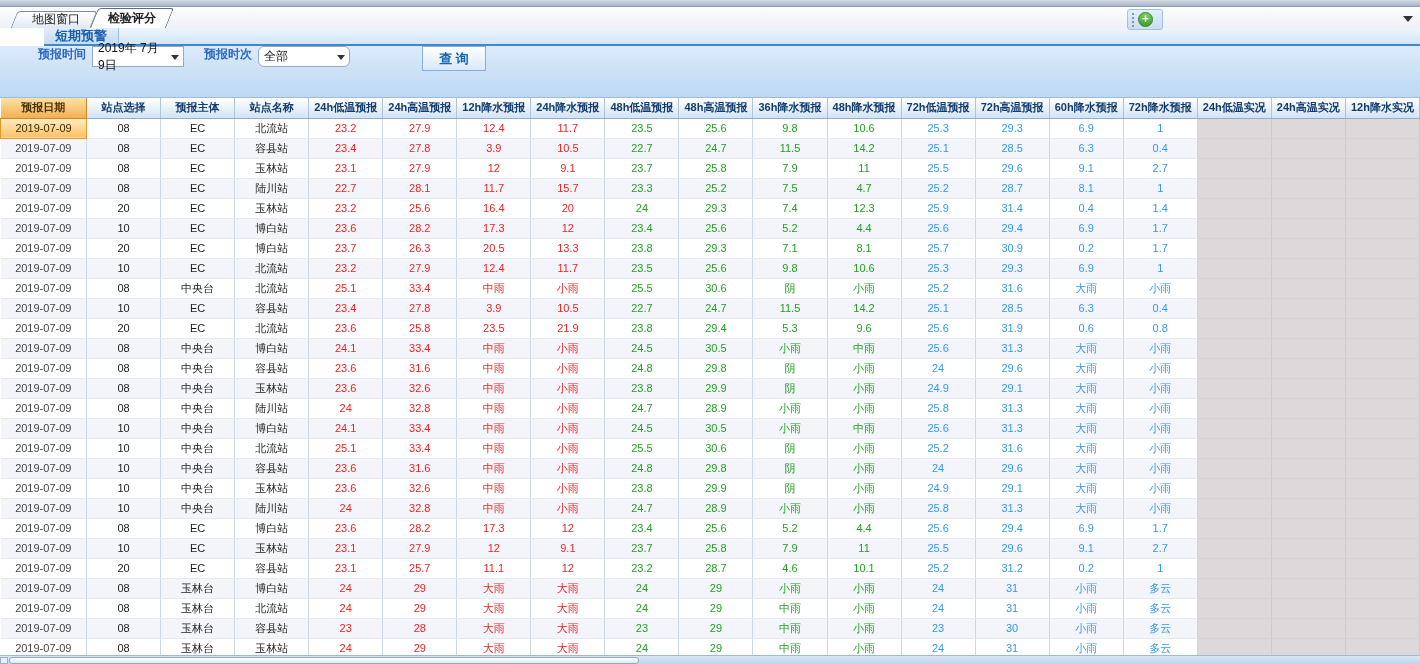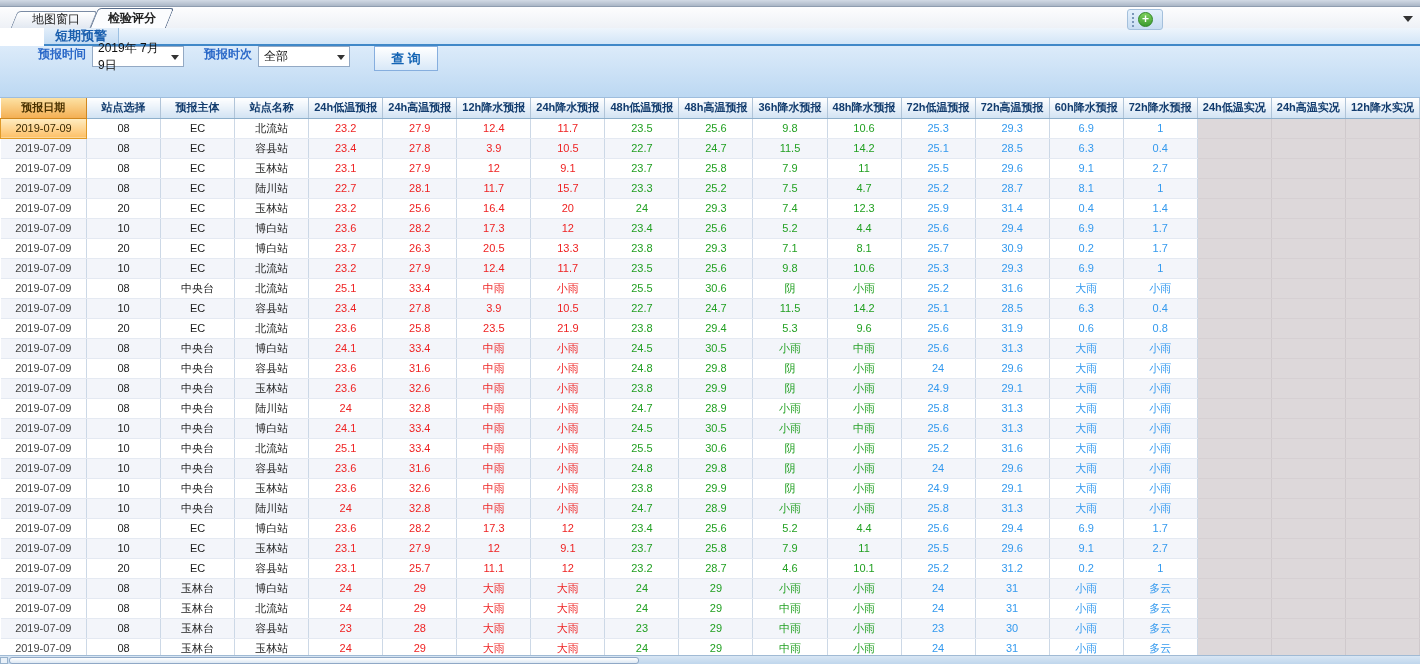"全部" .combo-station { border-radius: none -> 6px; margin-right: 24px -> 72px }
